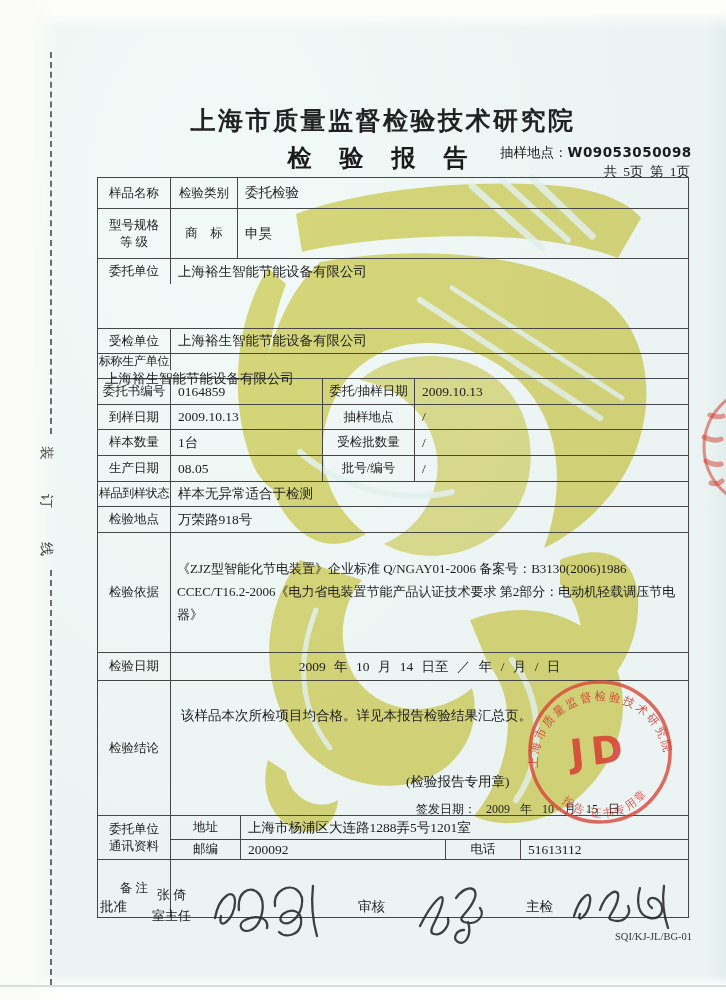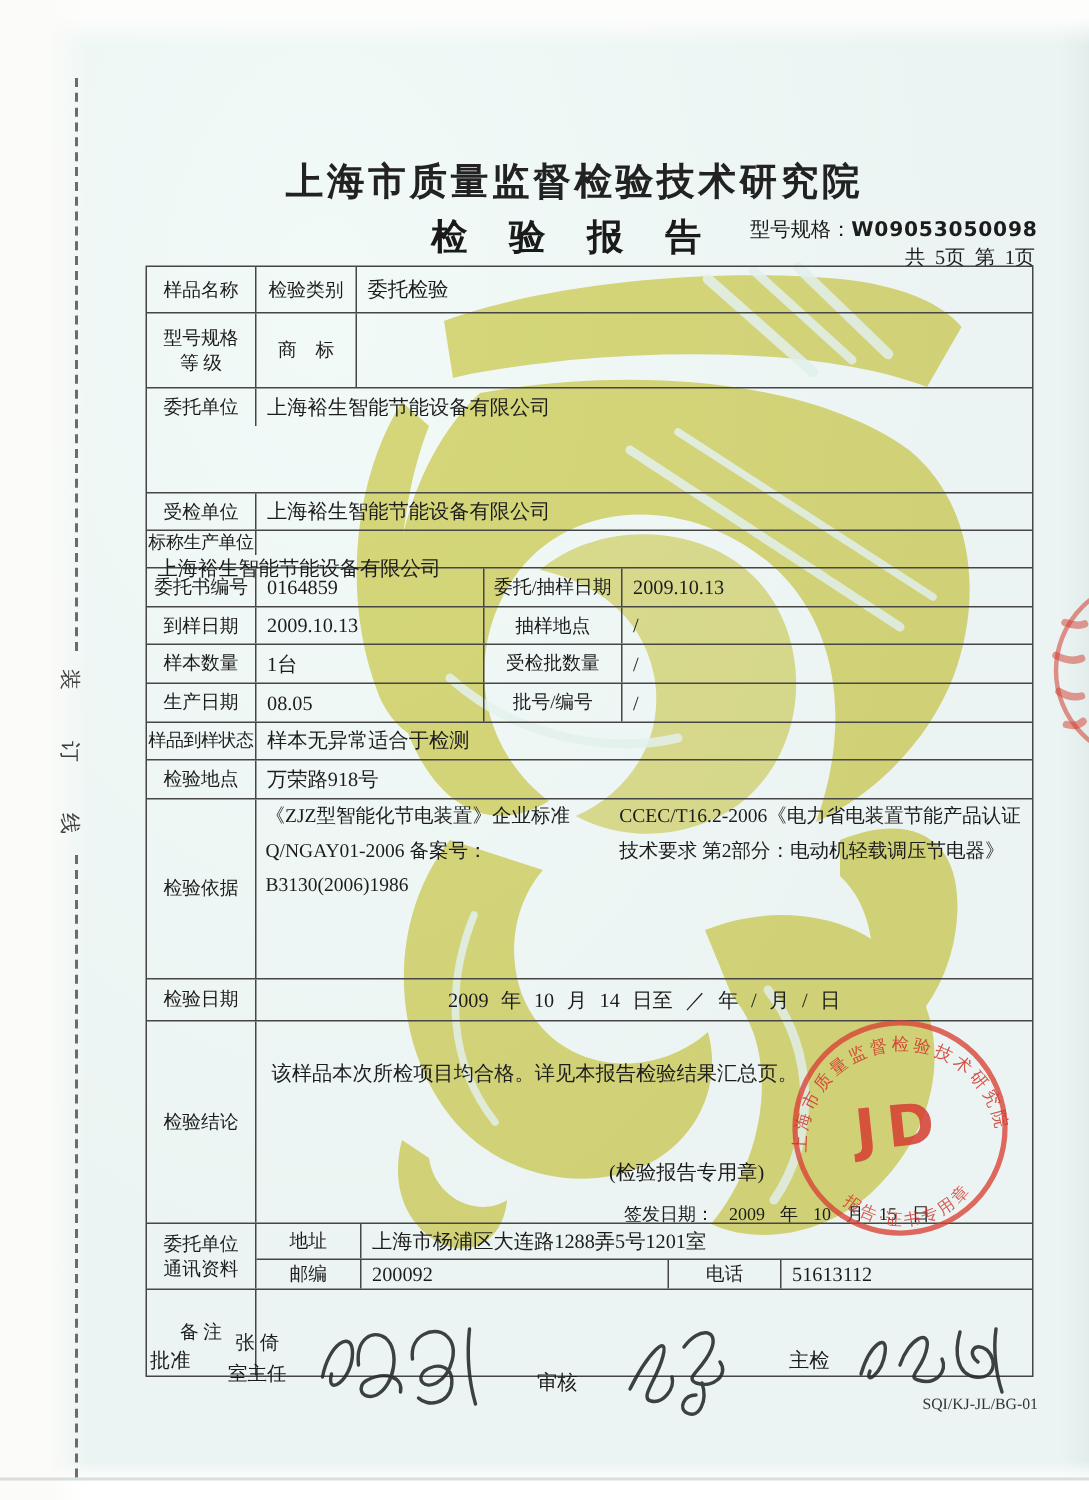"型号规格：" span { text: 型号规格 -> 抽样地点 }
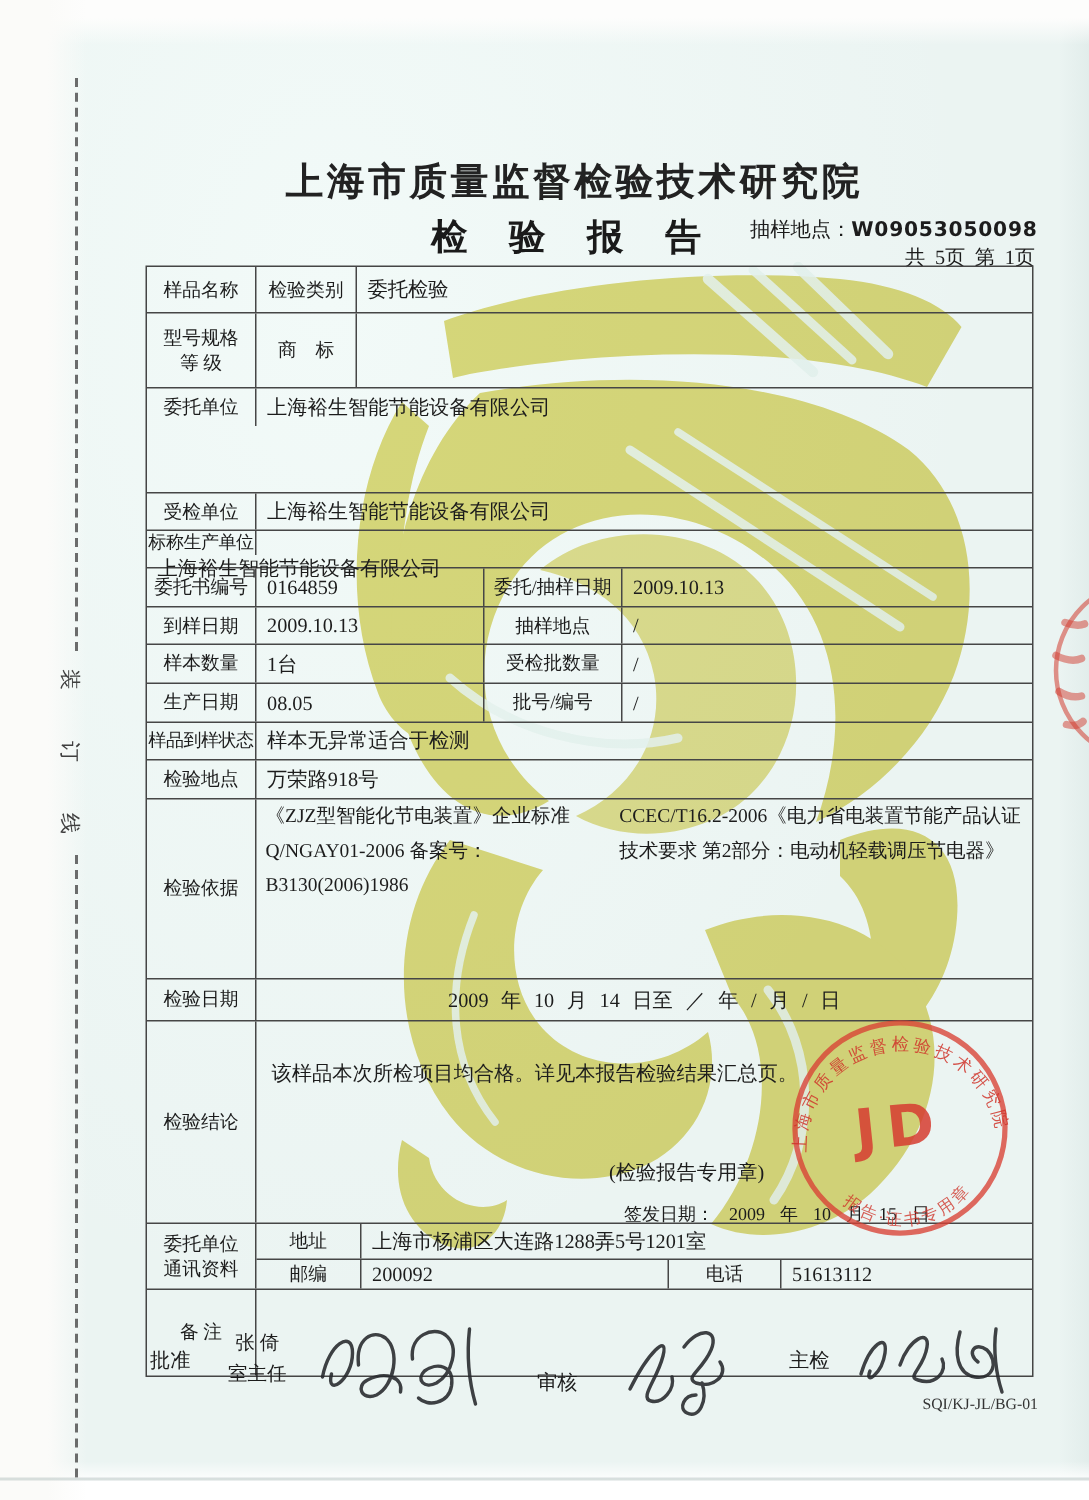"申昊" div.cell { html: none -> <div>申昊</div> }
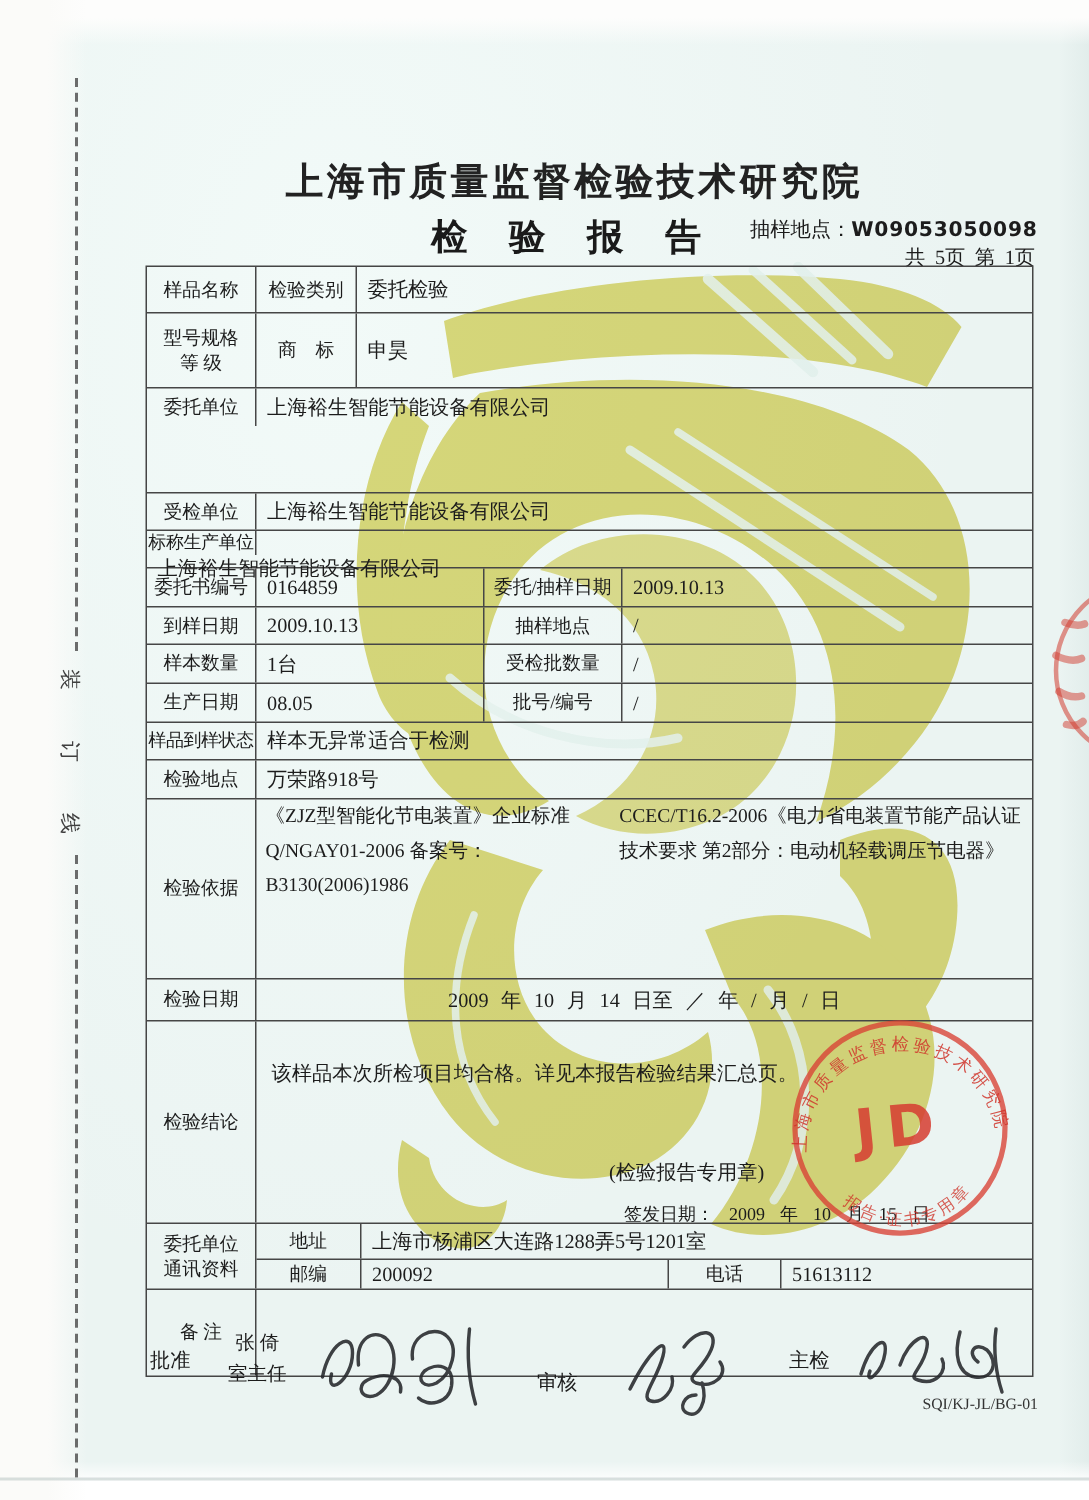"《ZJZ型智能化节电装置》企业标准 Q/NGAY01-2006" #basis-cell { flex-direction: row -> column }
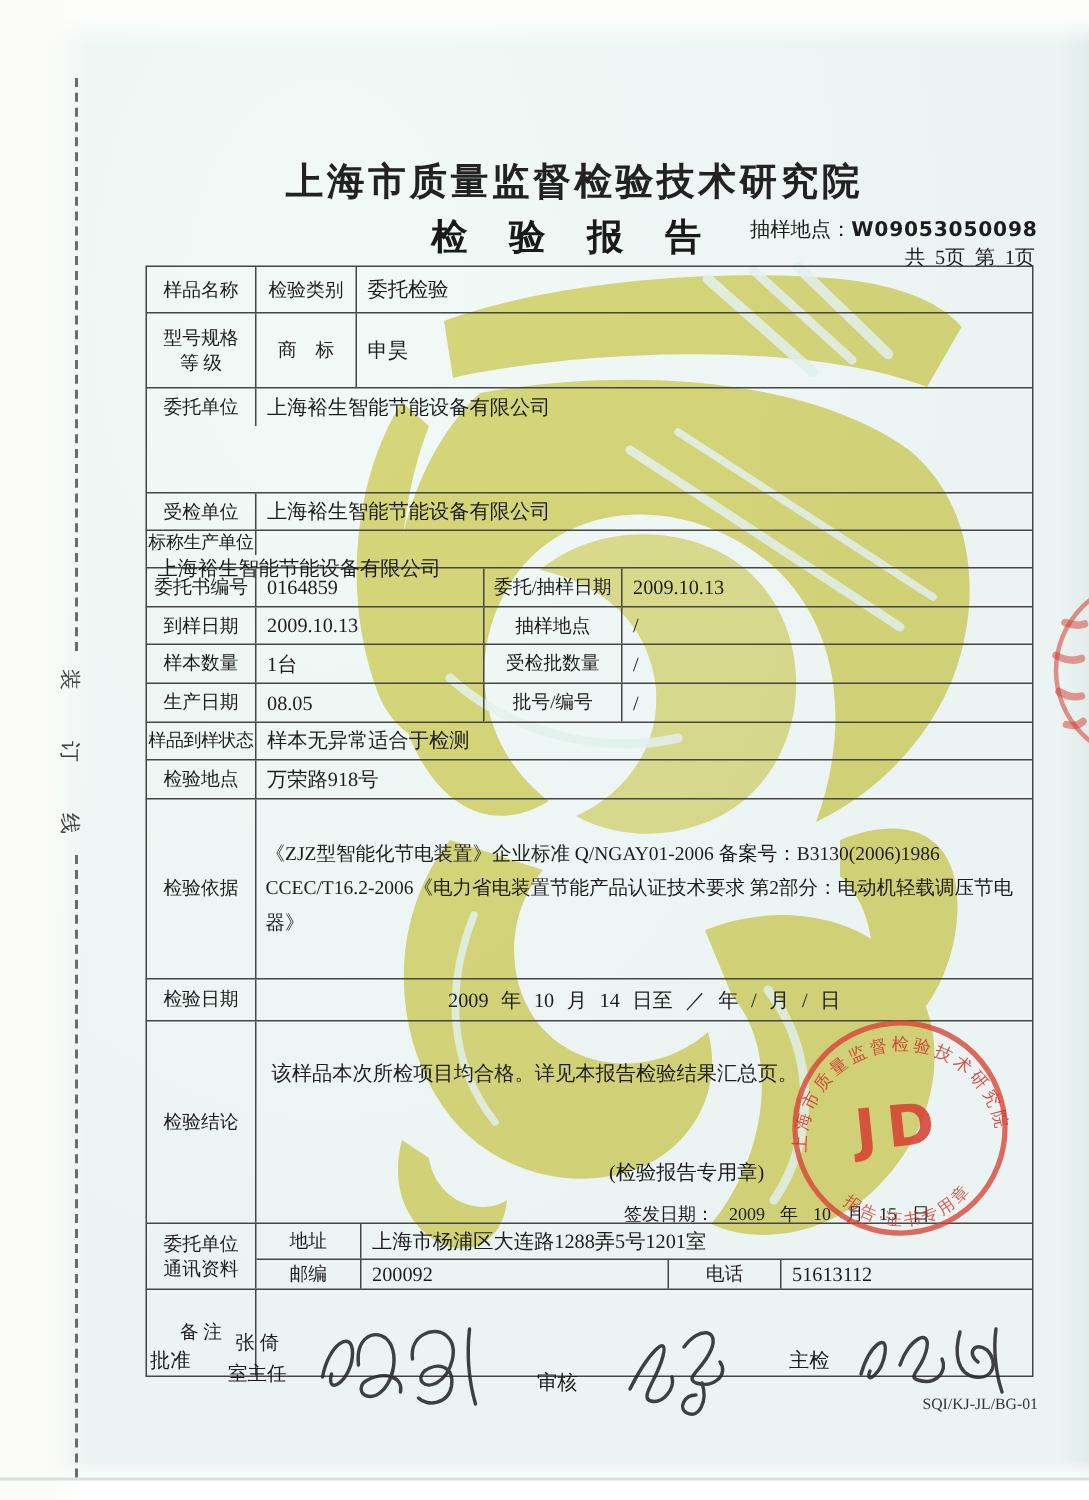"审核" div.abs { margin-top: 15px -> none }
